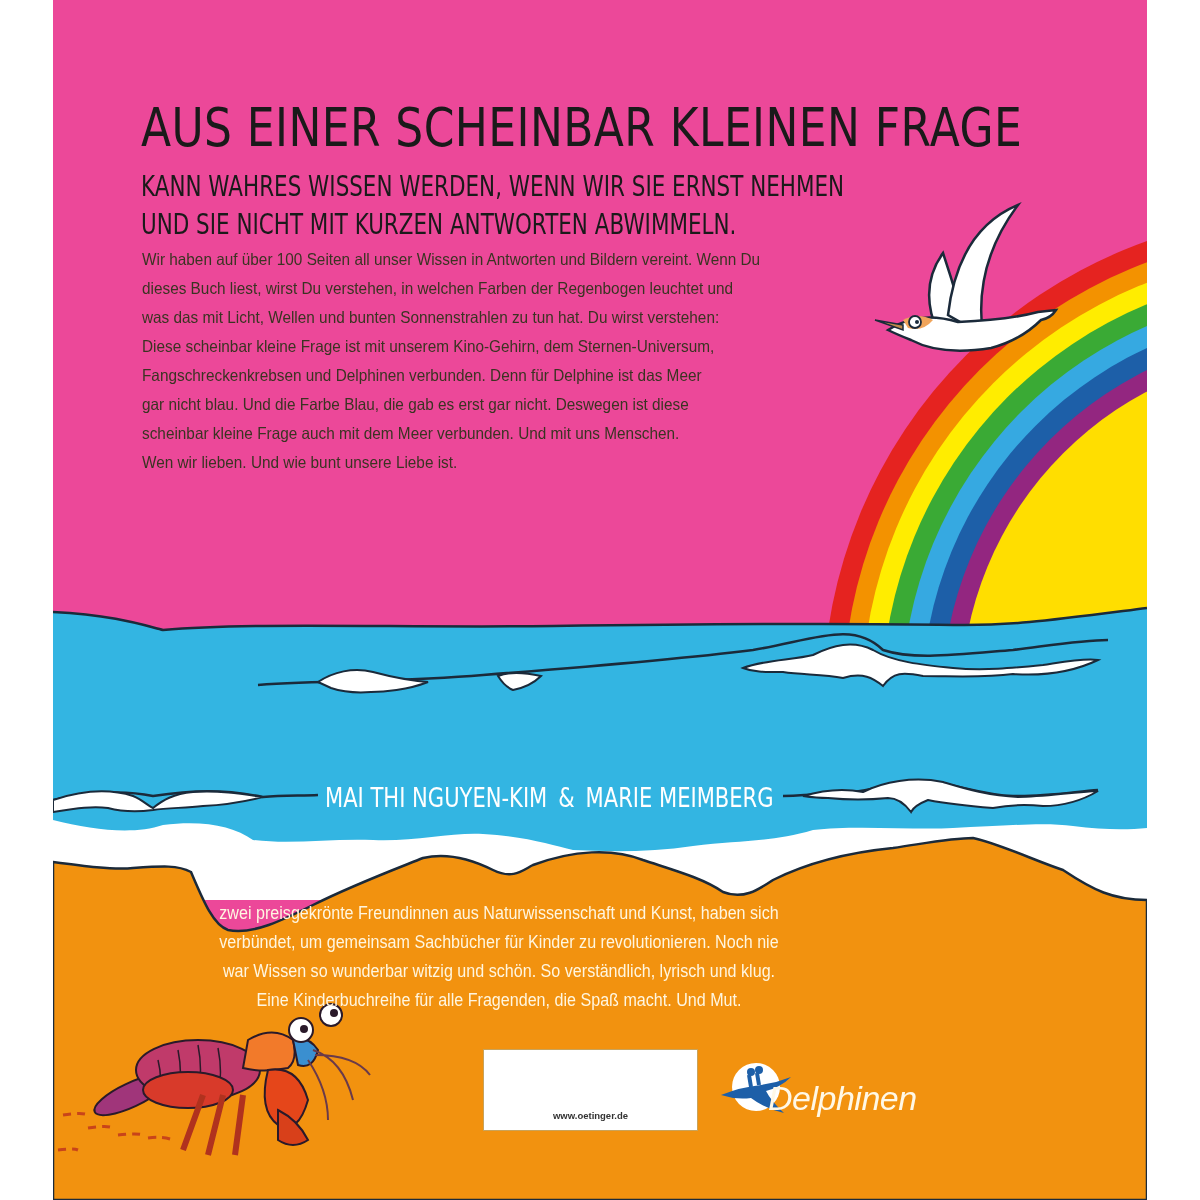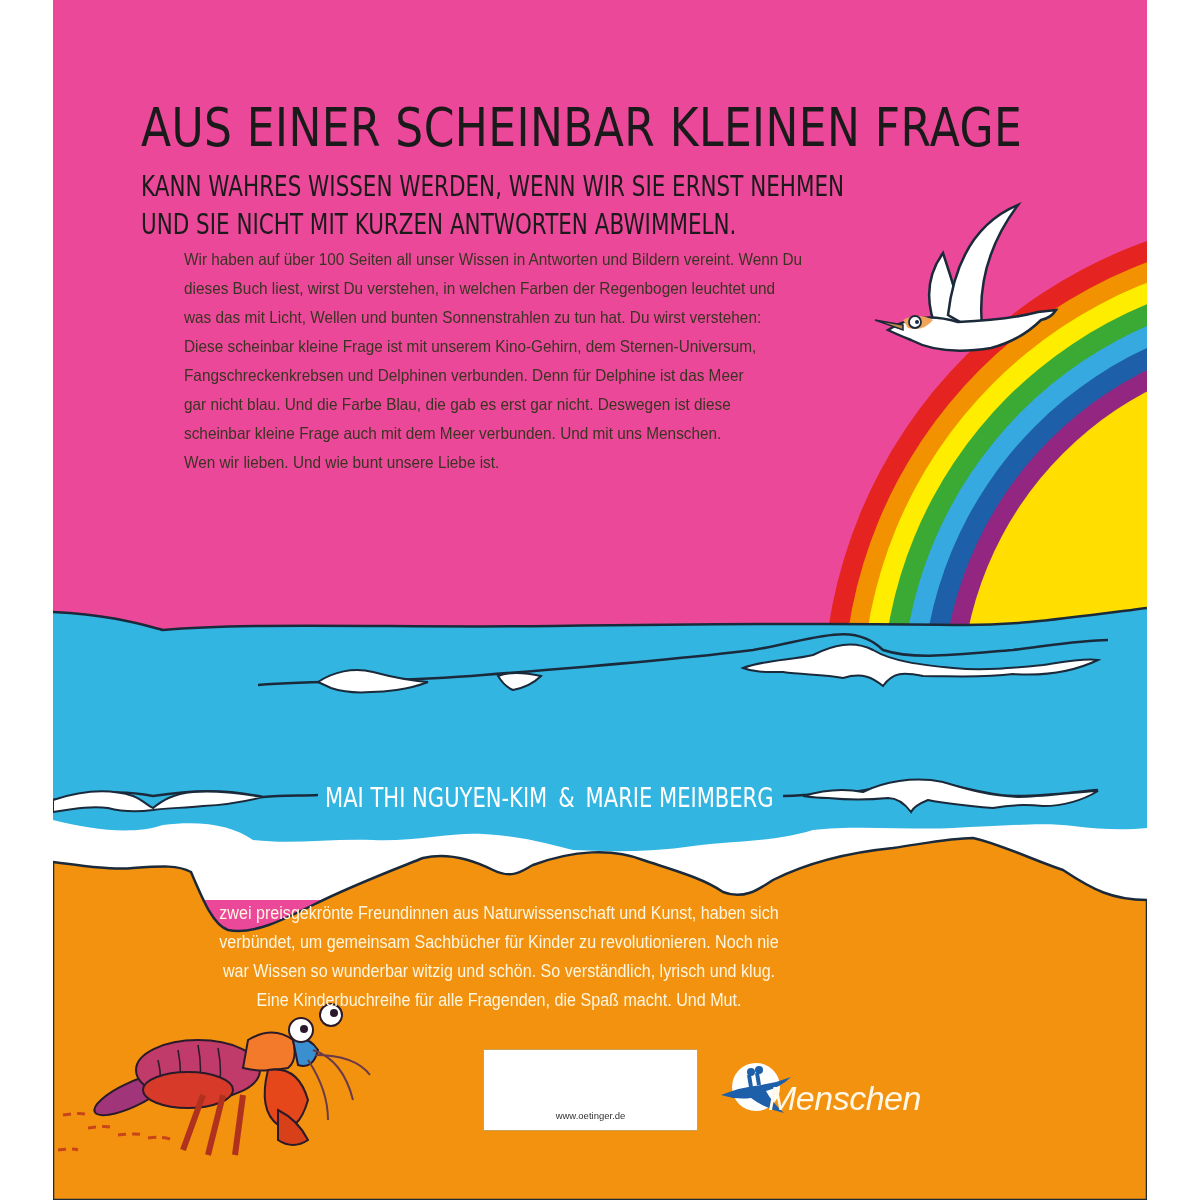"Wir haben auf über 100" .body-text { margin-left: 42px -> none }
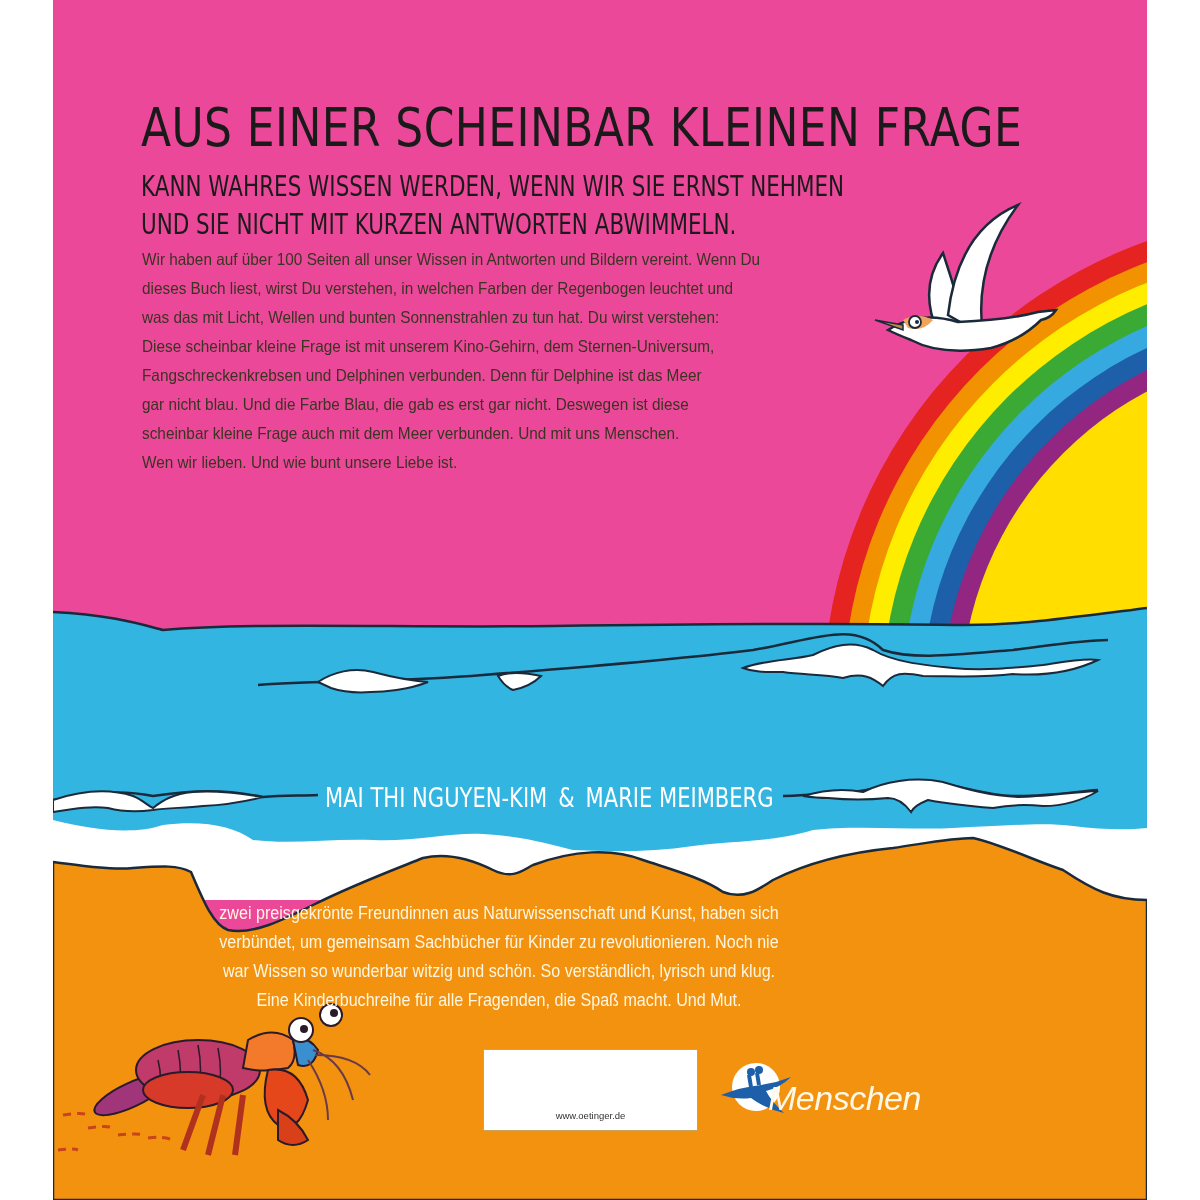"www.oetinger.de" .barcode-url { font-weight: normal -> bold }
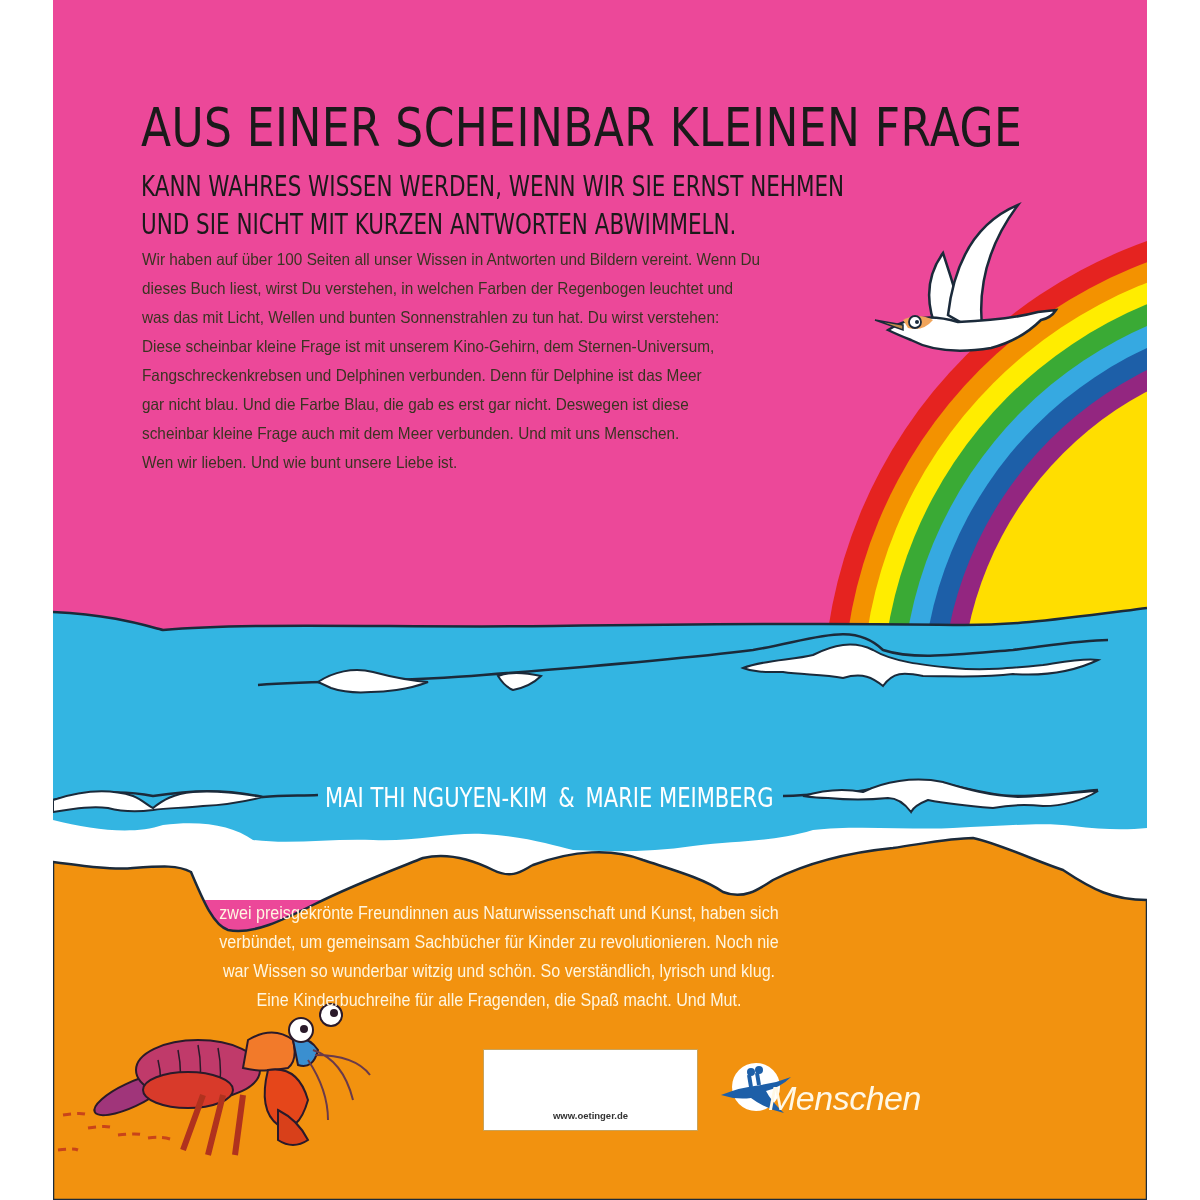"Menschen" span.logo-word { text: Menschen -> Delphinen }
